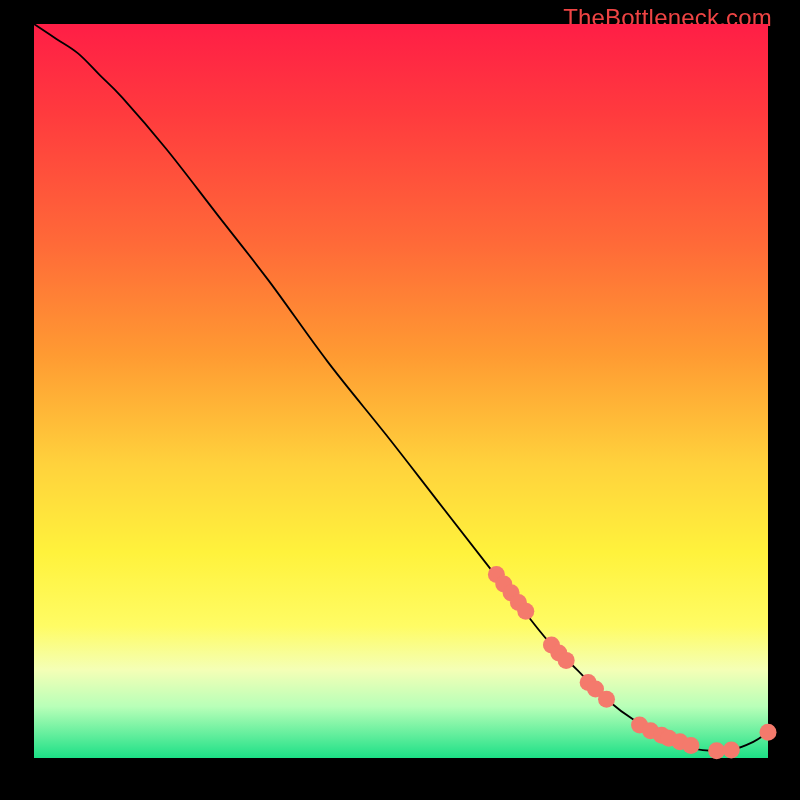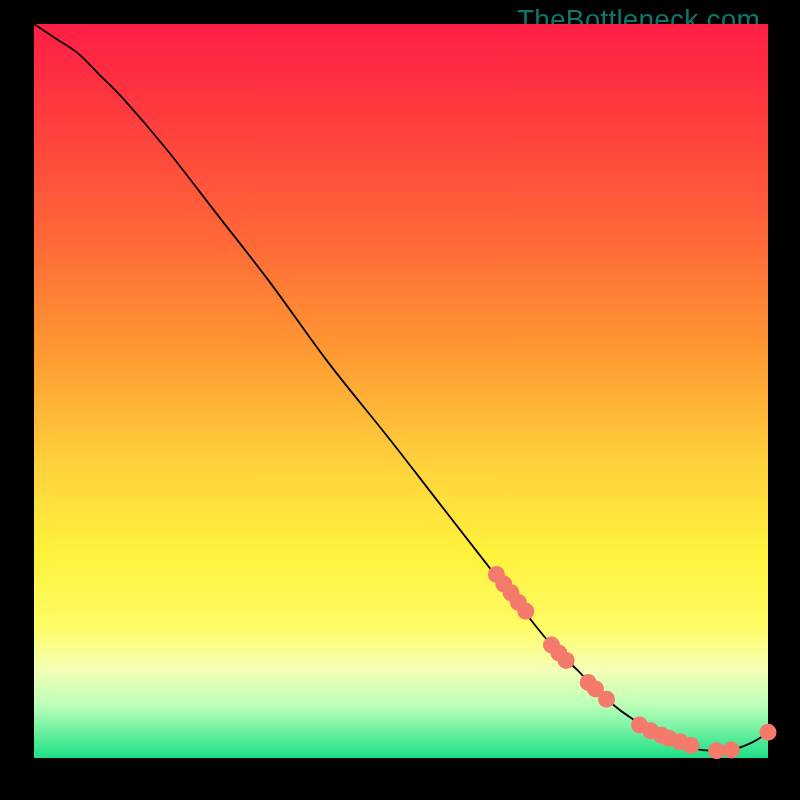"TheBottleneck.com" .watermark { color: #0f766e -> #ef4444; font-size: 28px -> 24px; right: 40px -> 28px }
